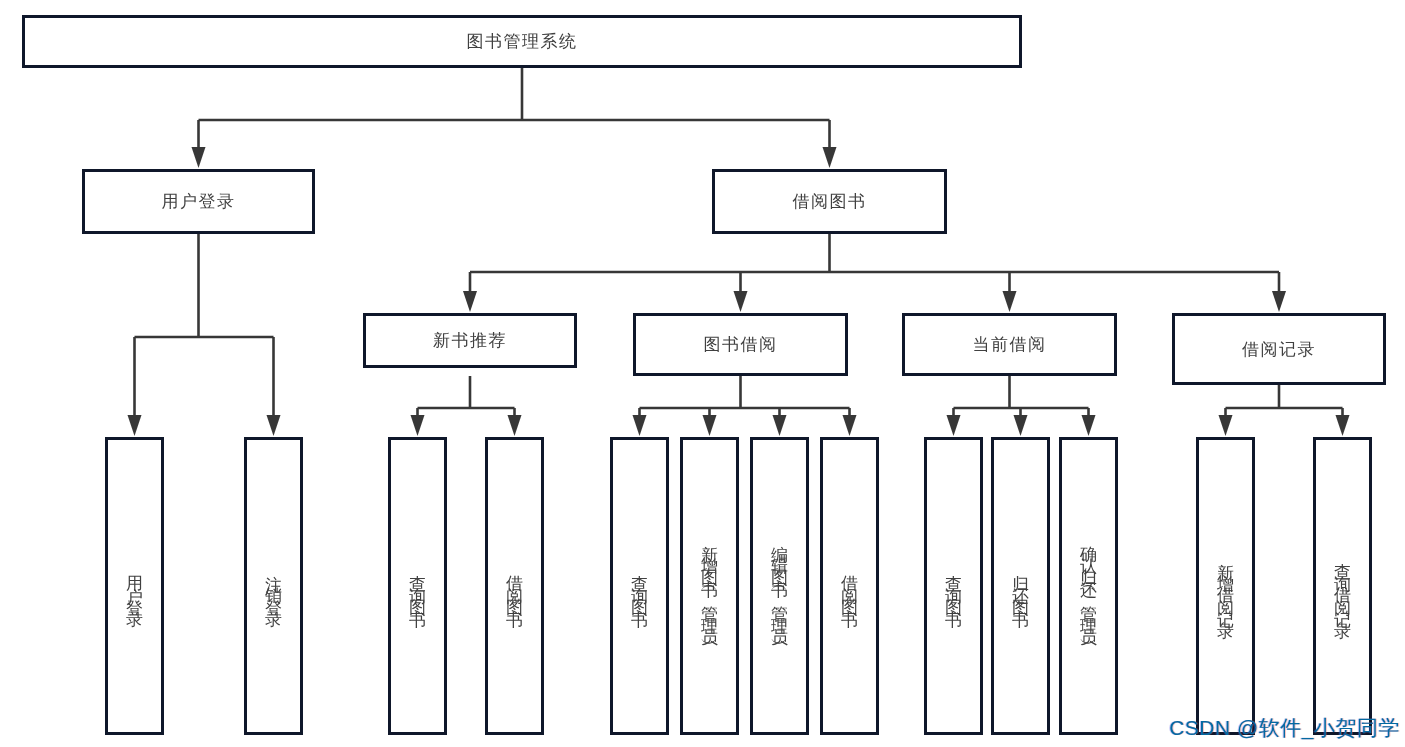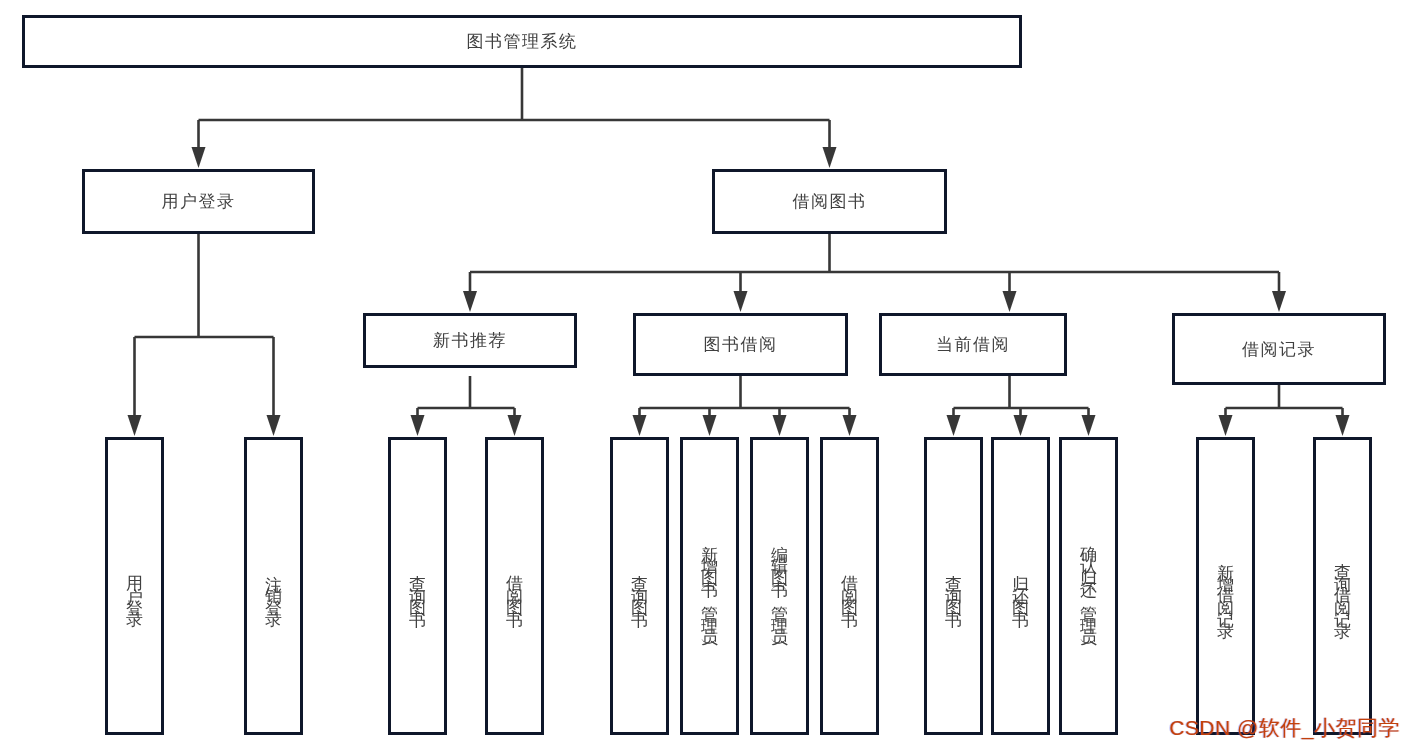"当前借阅" #b-current { left: 879px -> 902px; width: 188px -> 215px }
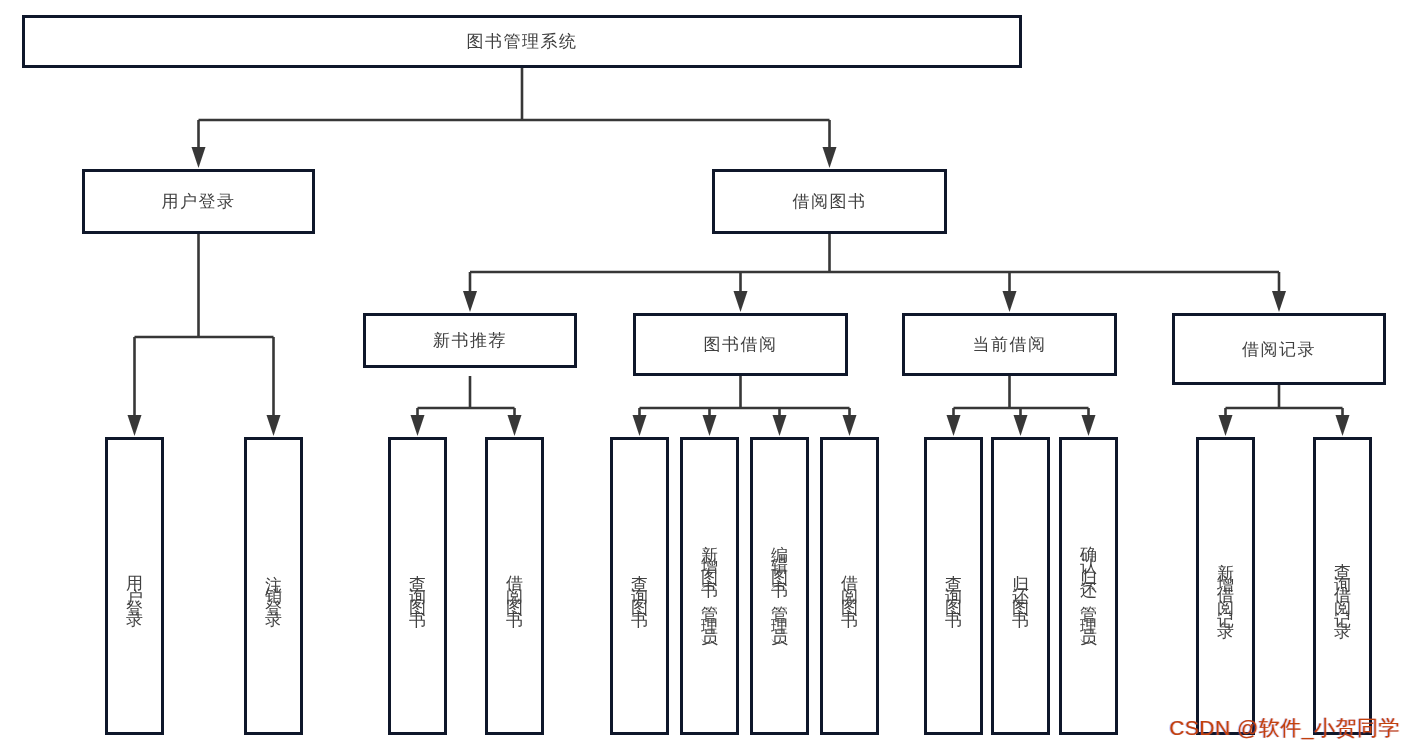"CSDN @软件_小贺同学" #watermark { color: #c2410c -> #0369a1 }
